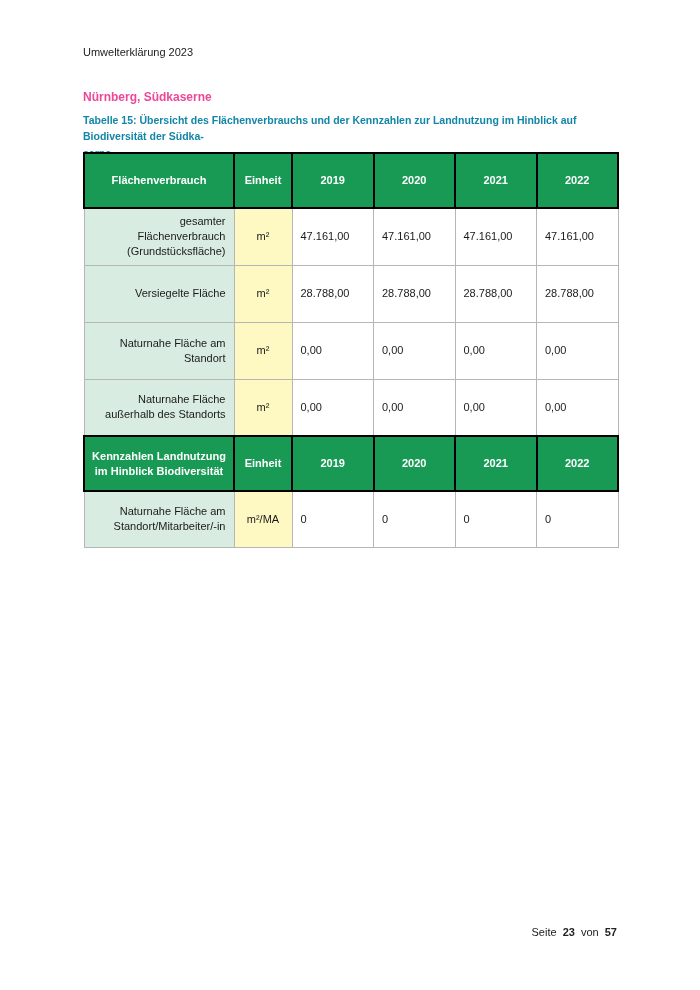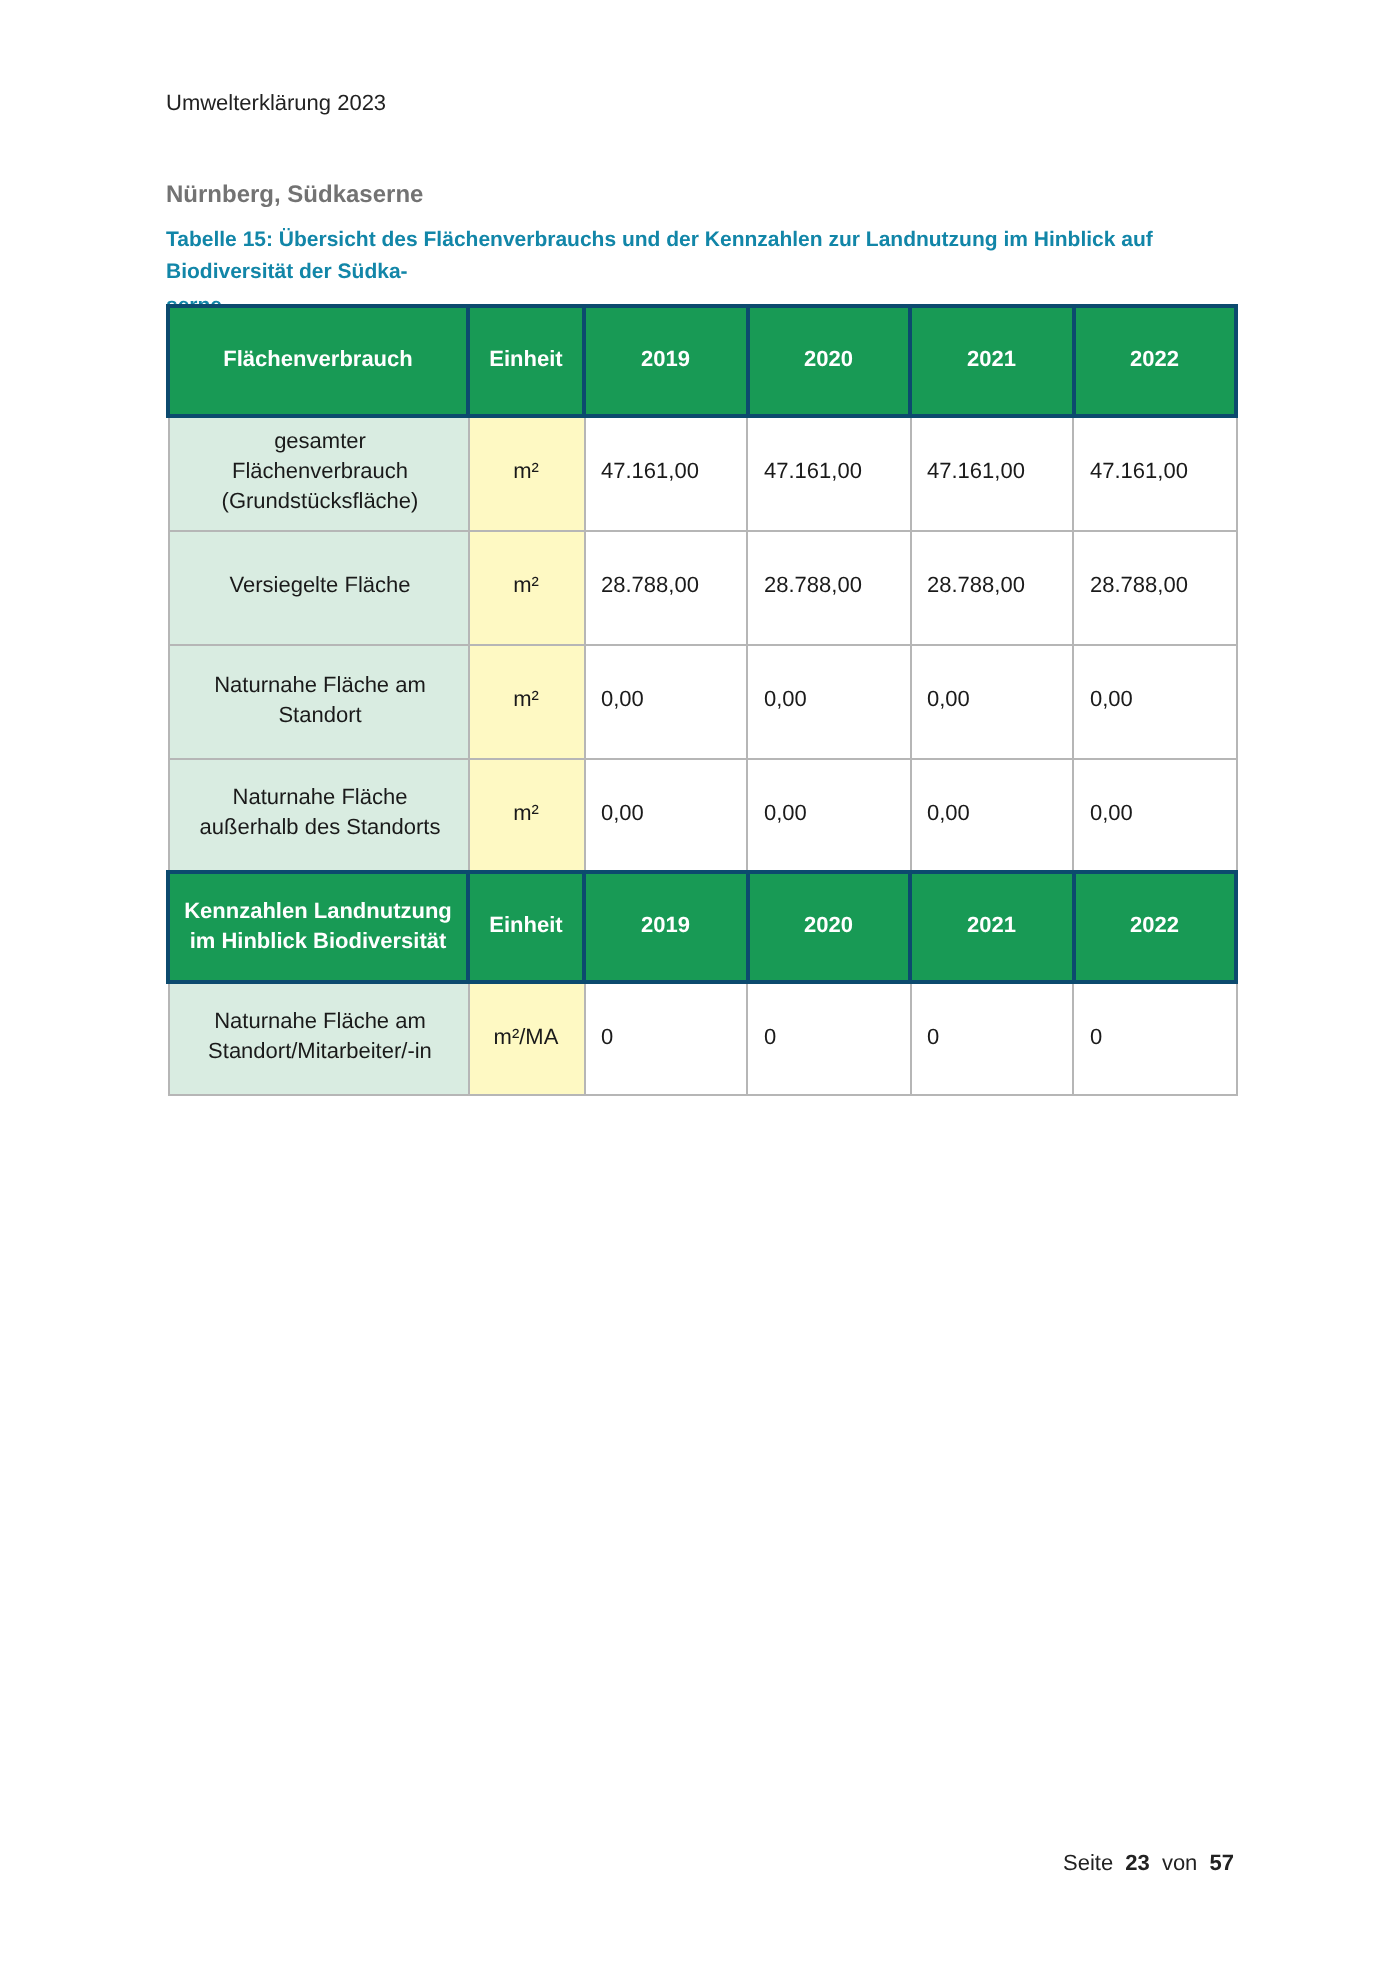"Nürnberg, Südkaserne" .section-title { color: #737373 -> #ec4899 }
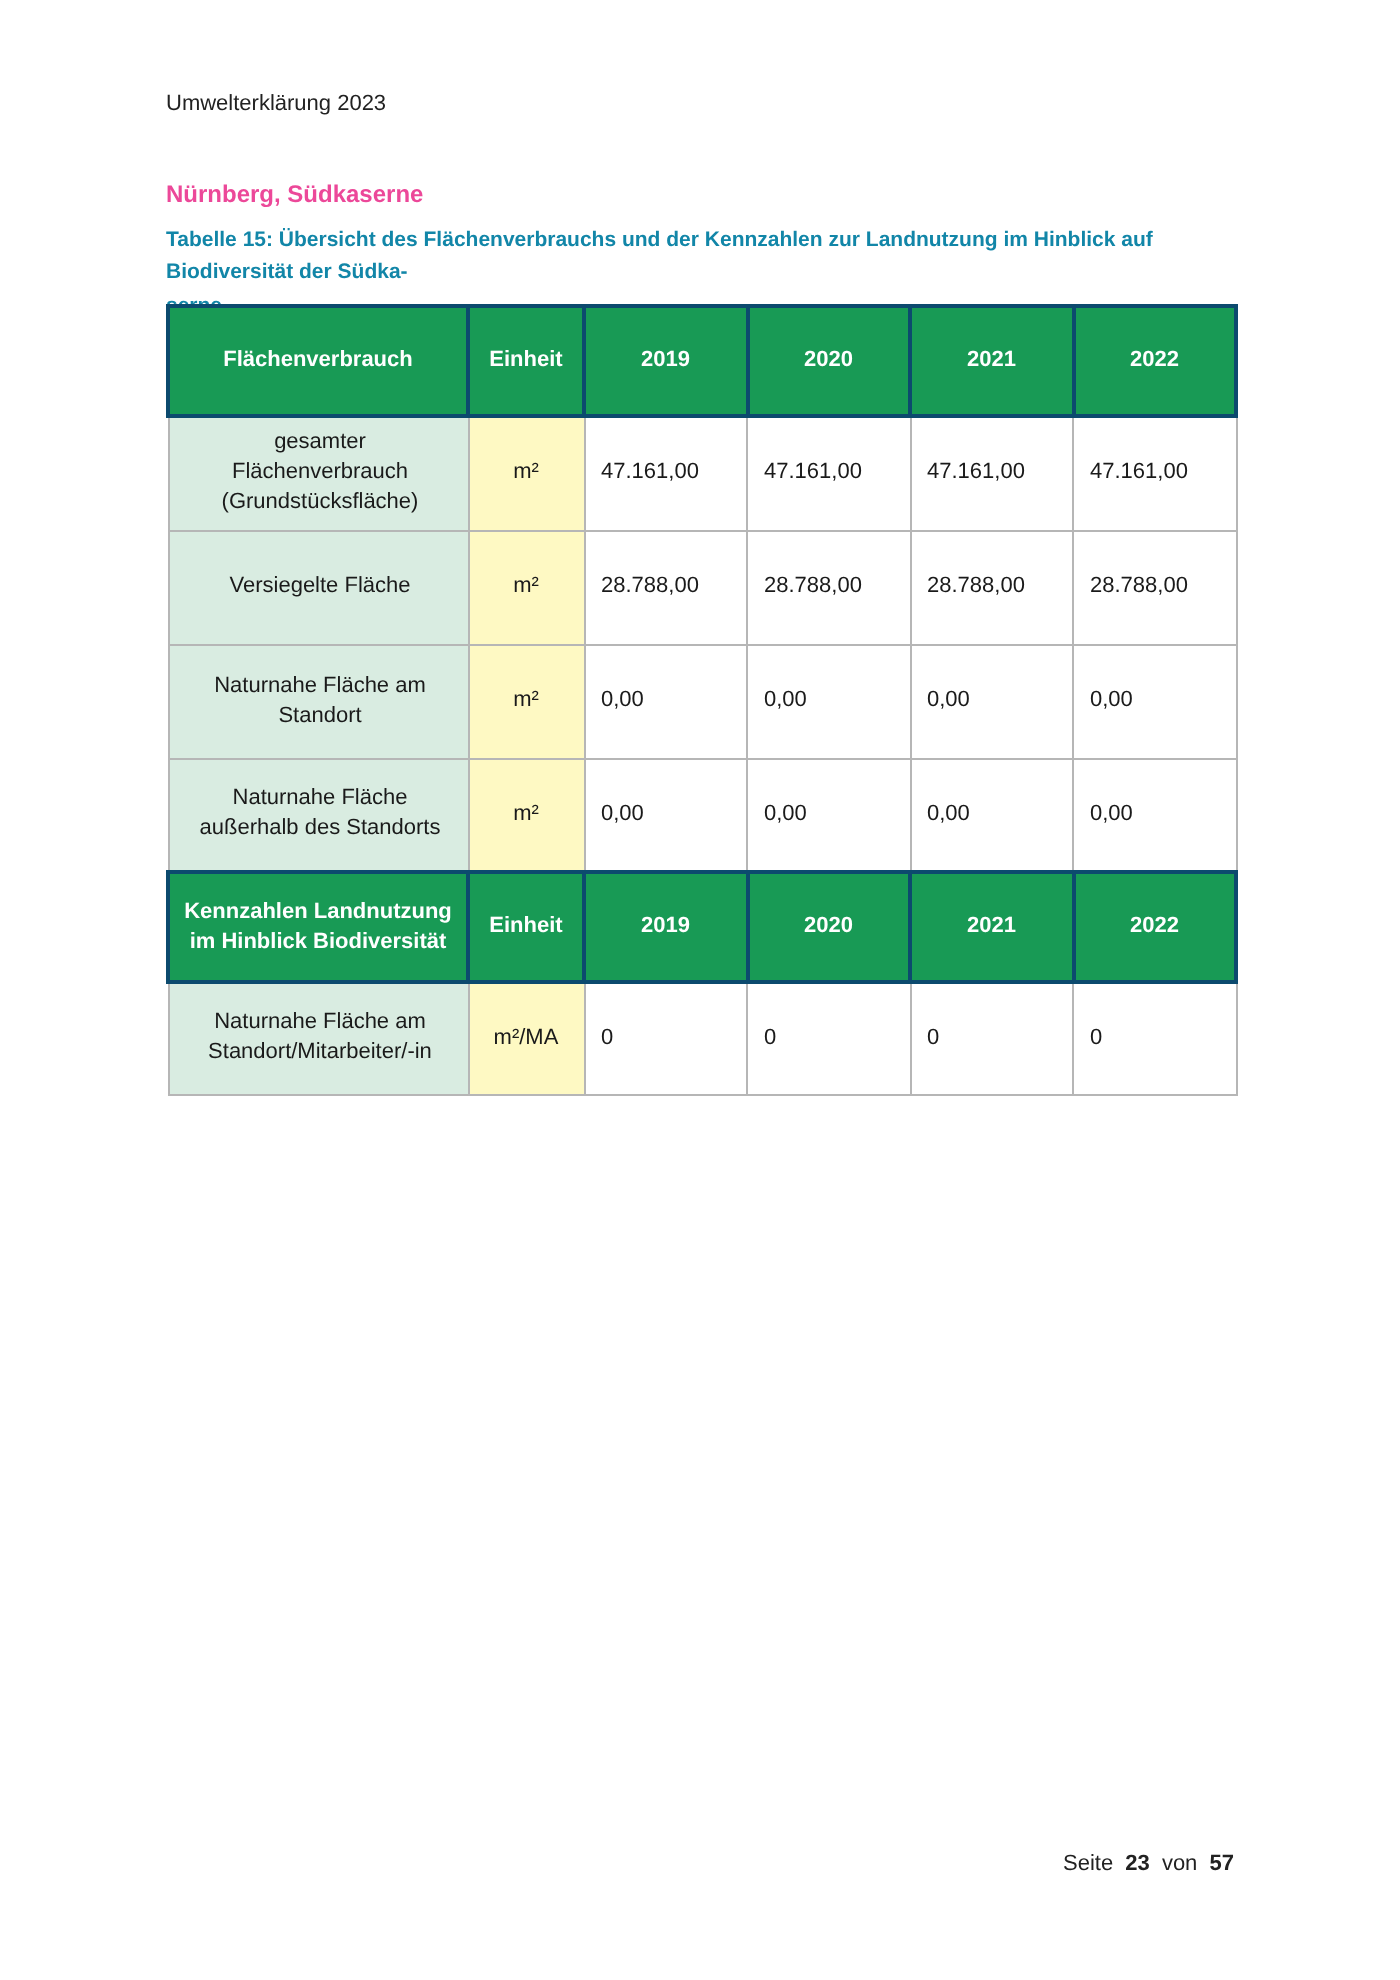"Flächenverbrauch" table.env th { border: 2px solid #0c4a6e -> 2px solid #000000 }
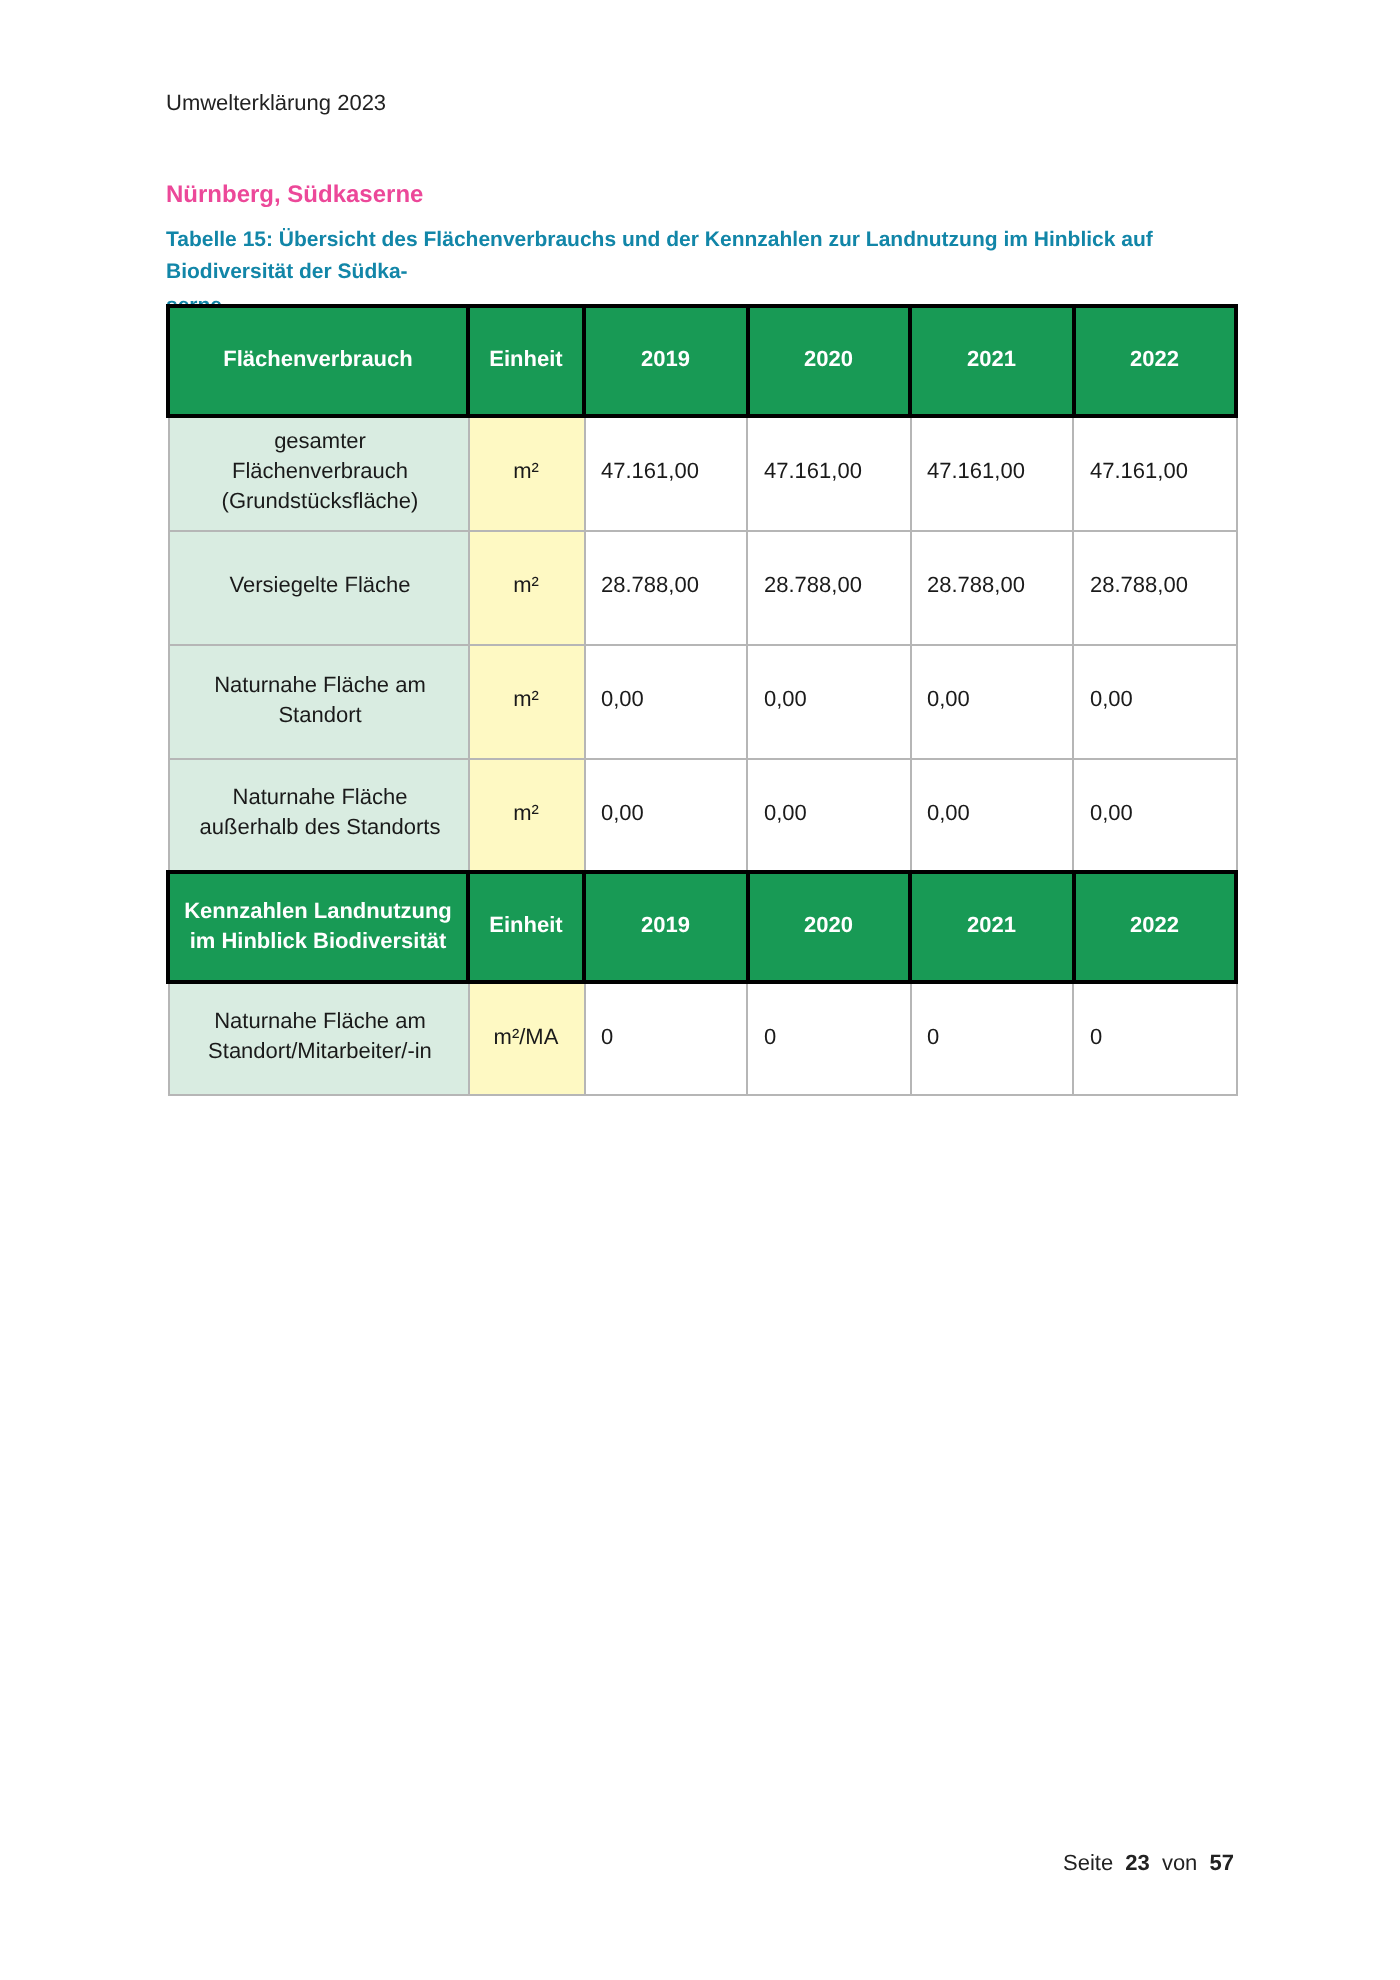"gesamter Flächenverbrauch" table.env td.label { text-align: center -> right }
